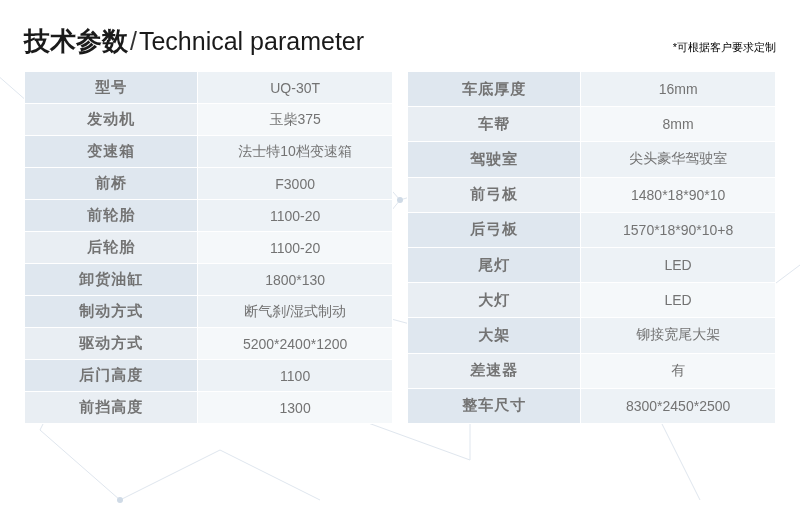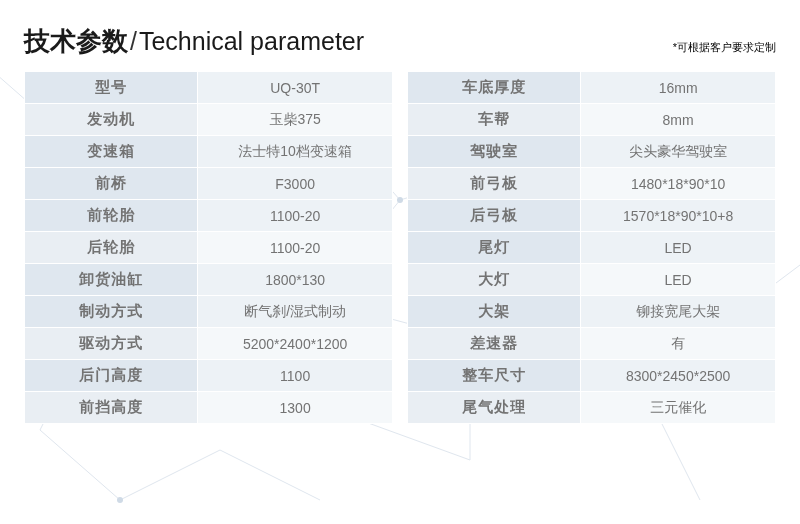"尾气处理" tr.even { html: <tr> <td>尾气处理</td> <td>三元催化</td> </tr> -> none }
